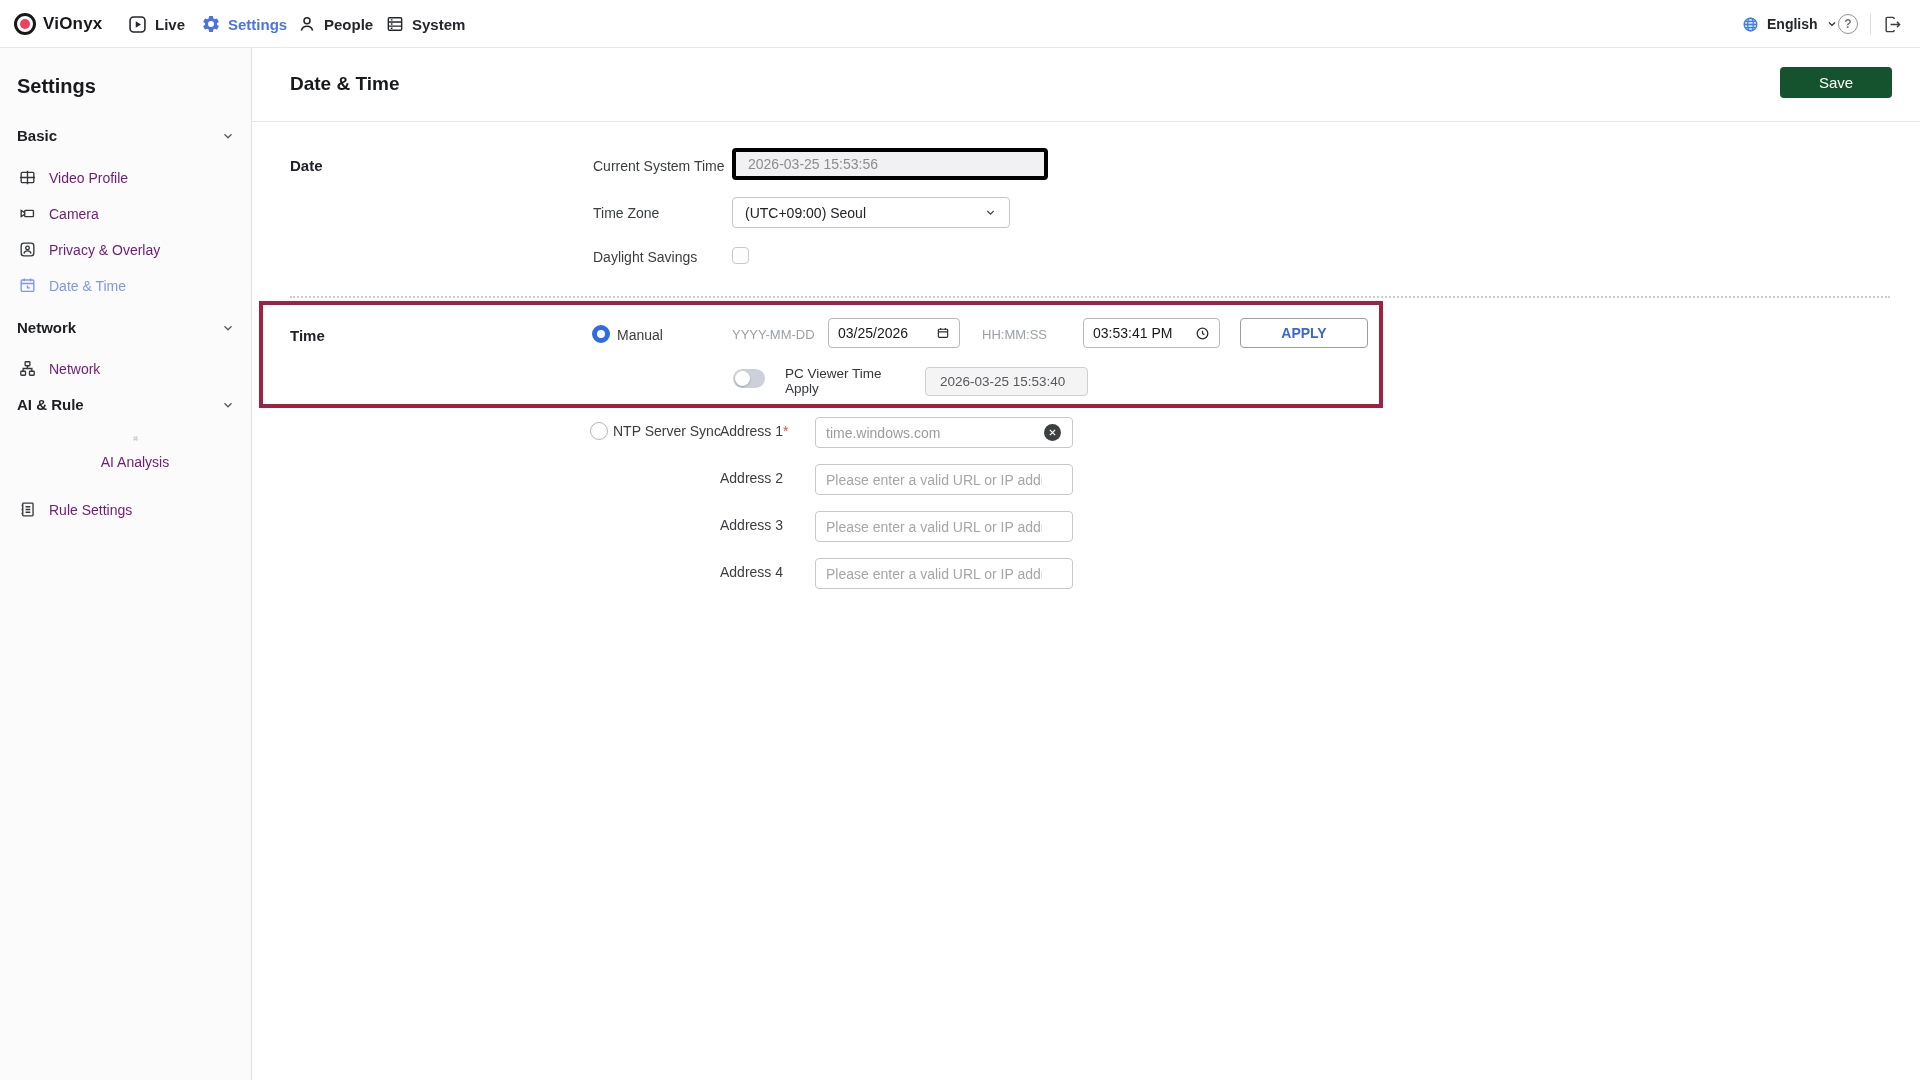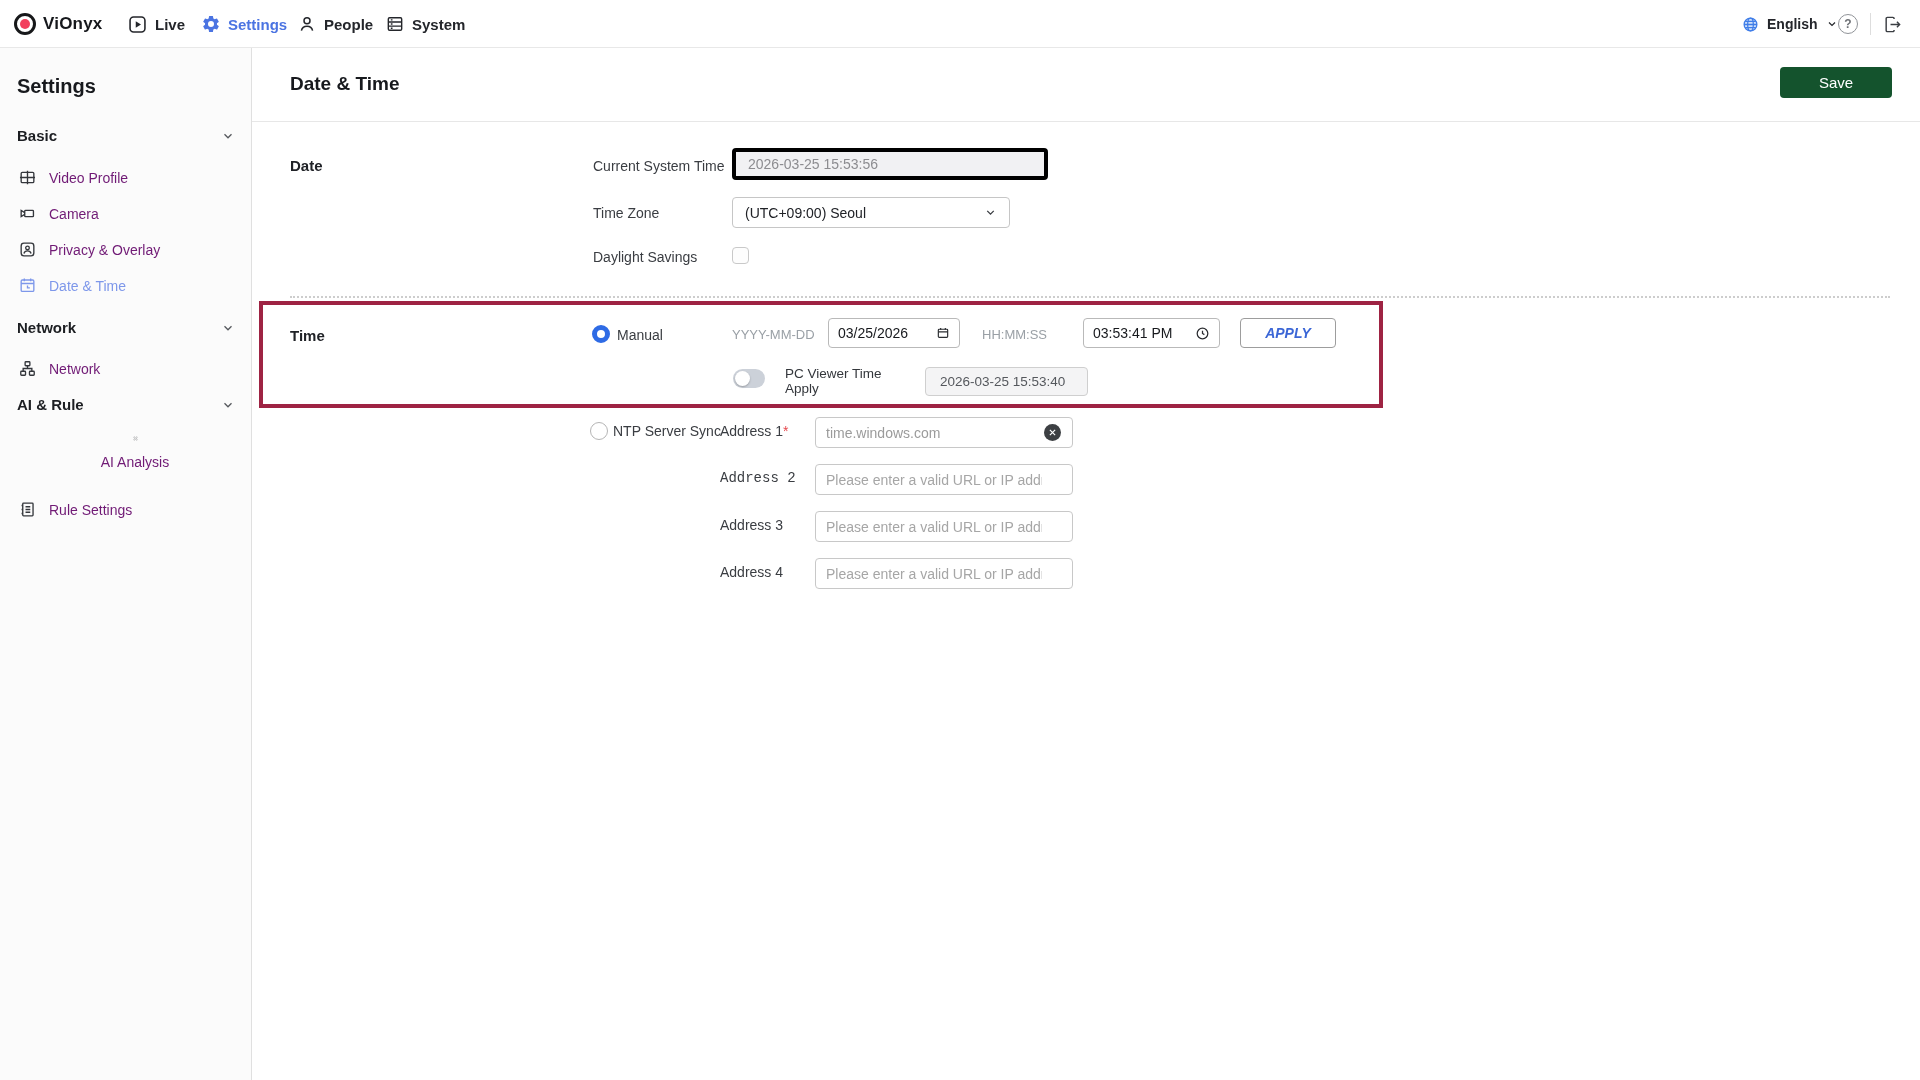"APPLY" button.abs { font-style: italic -> none; width: 96px -> 128px }
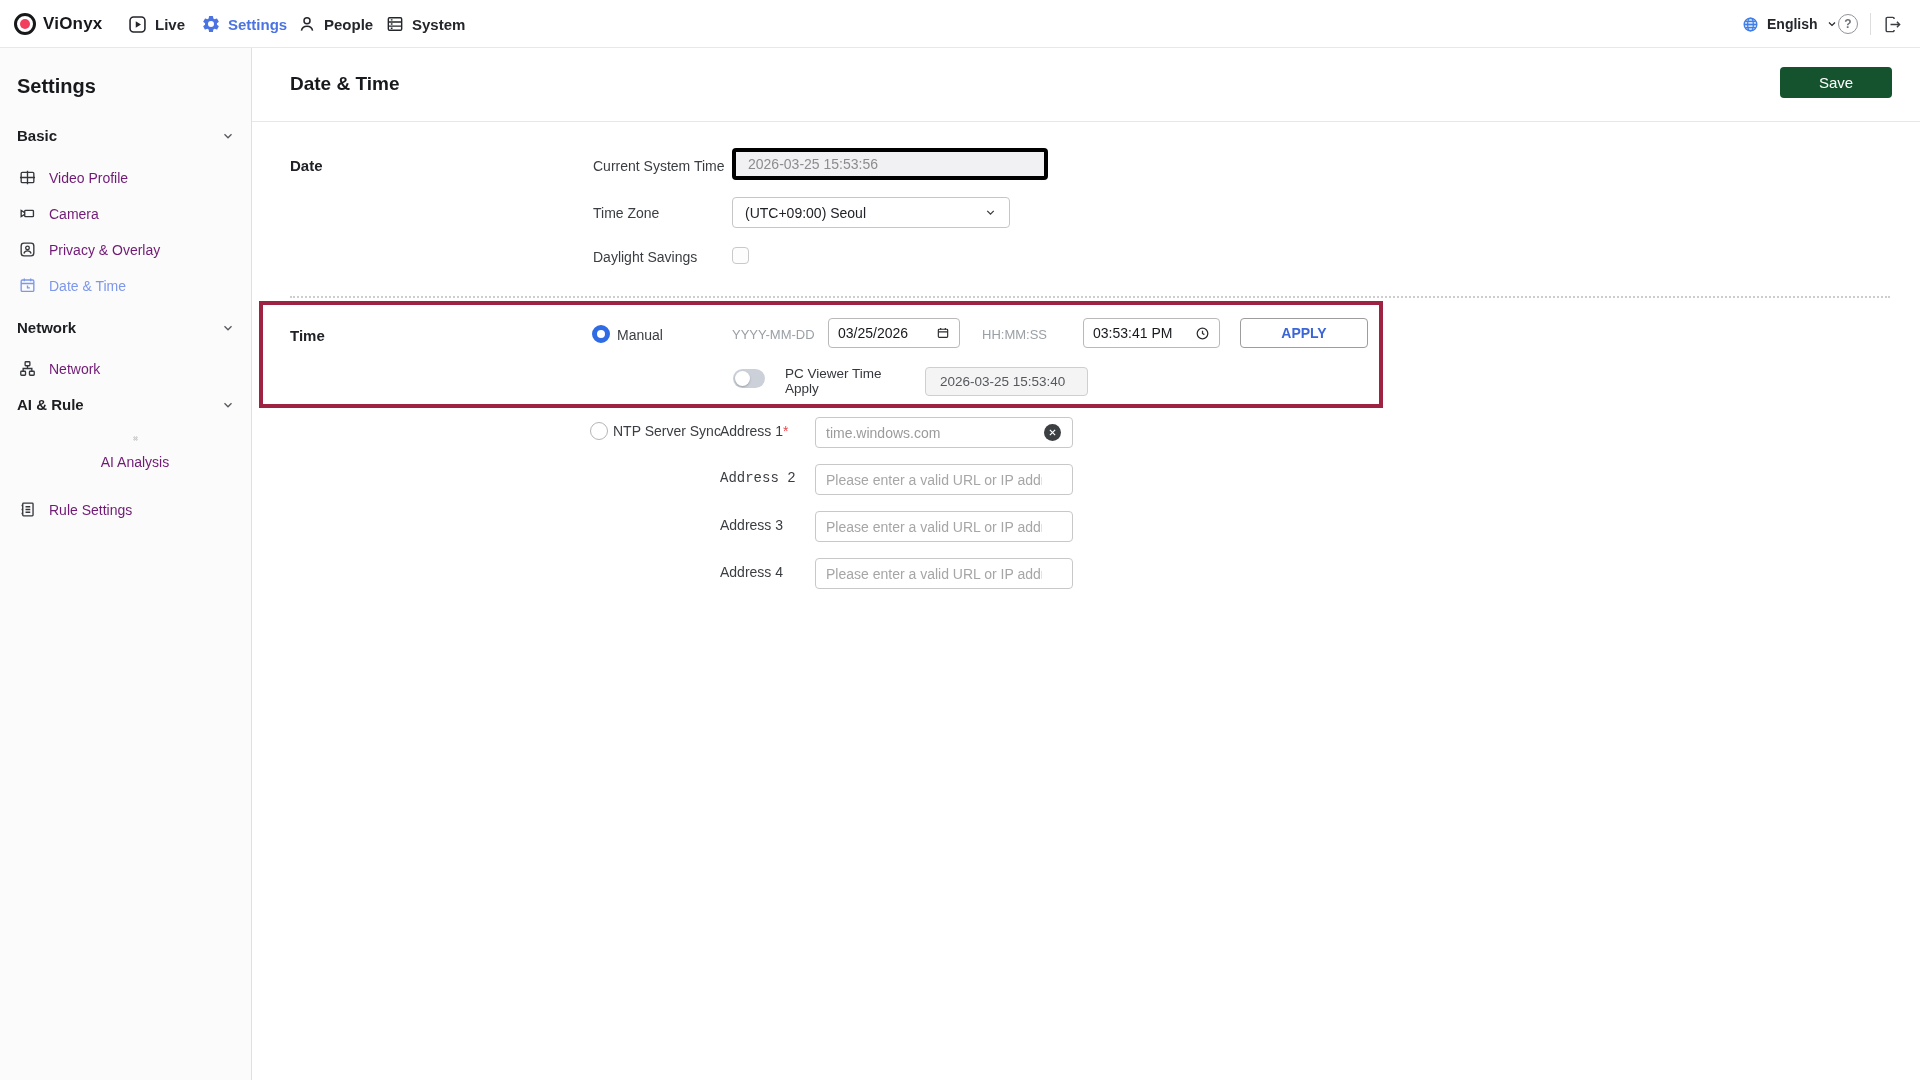"Address 2" div.abs { font-family: Liberation Mono, monospace -> none }
